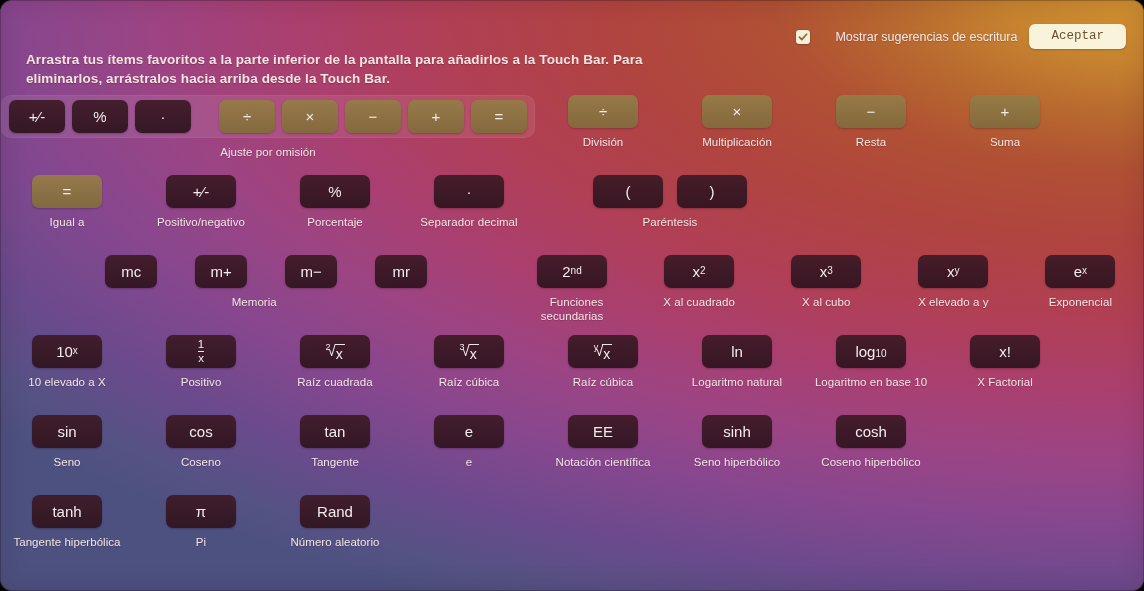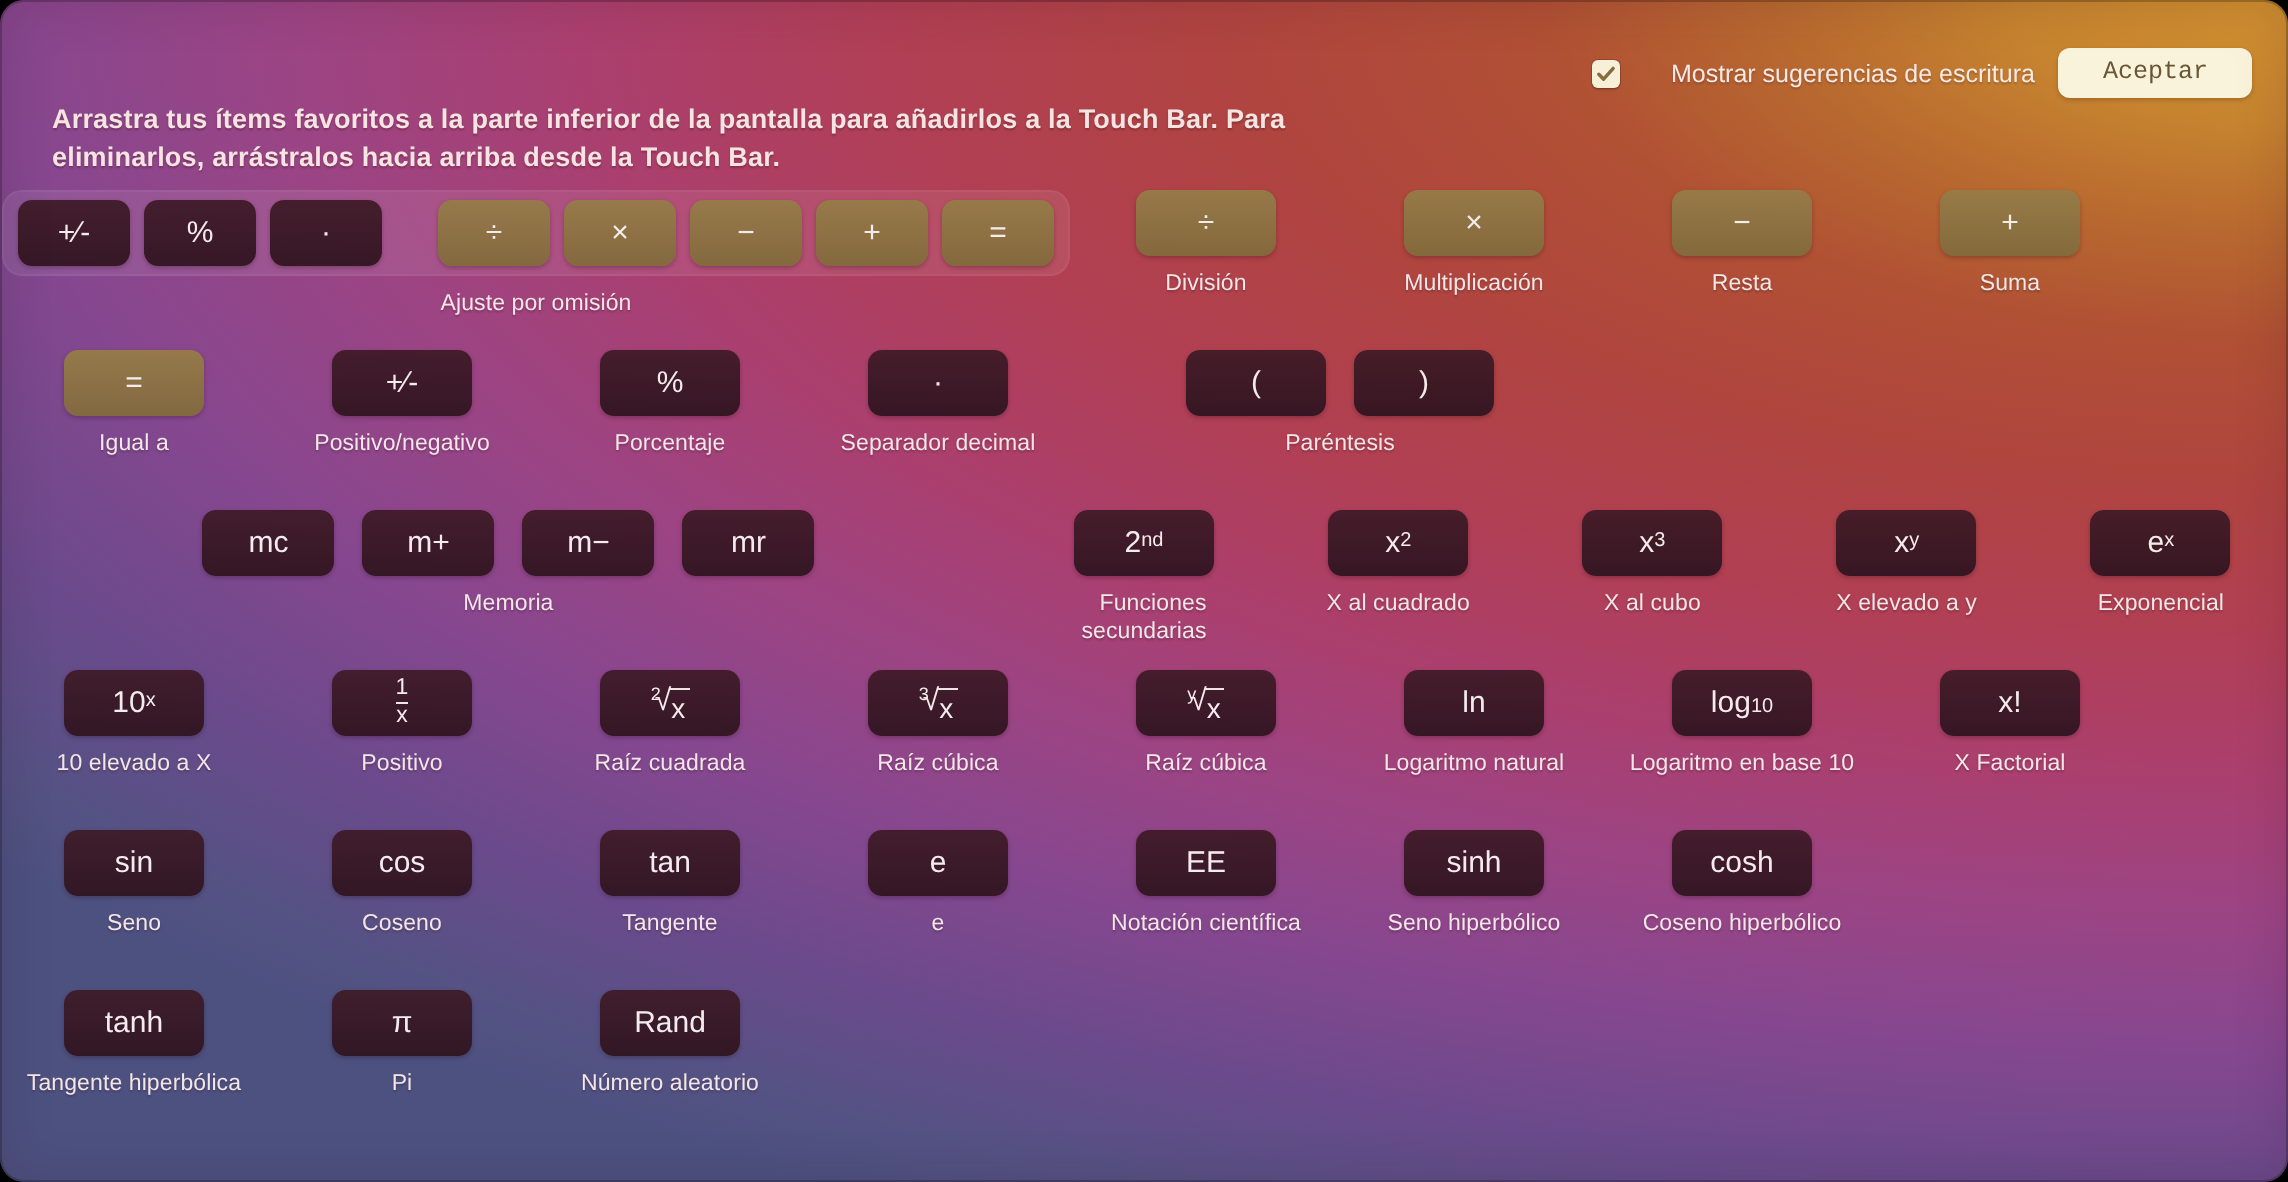"mc" .key.w66 { margin-left: none -> 24px; width: 66px -> 52px }
